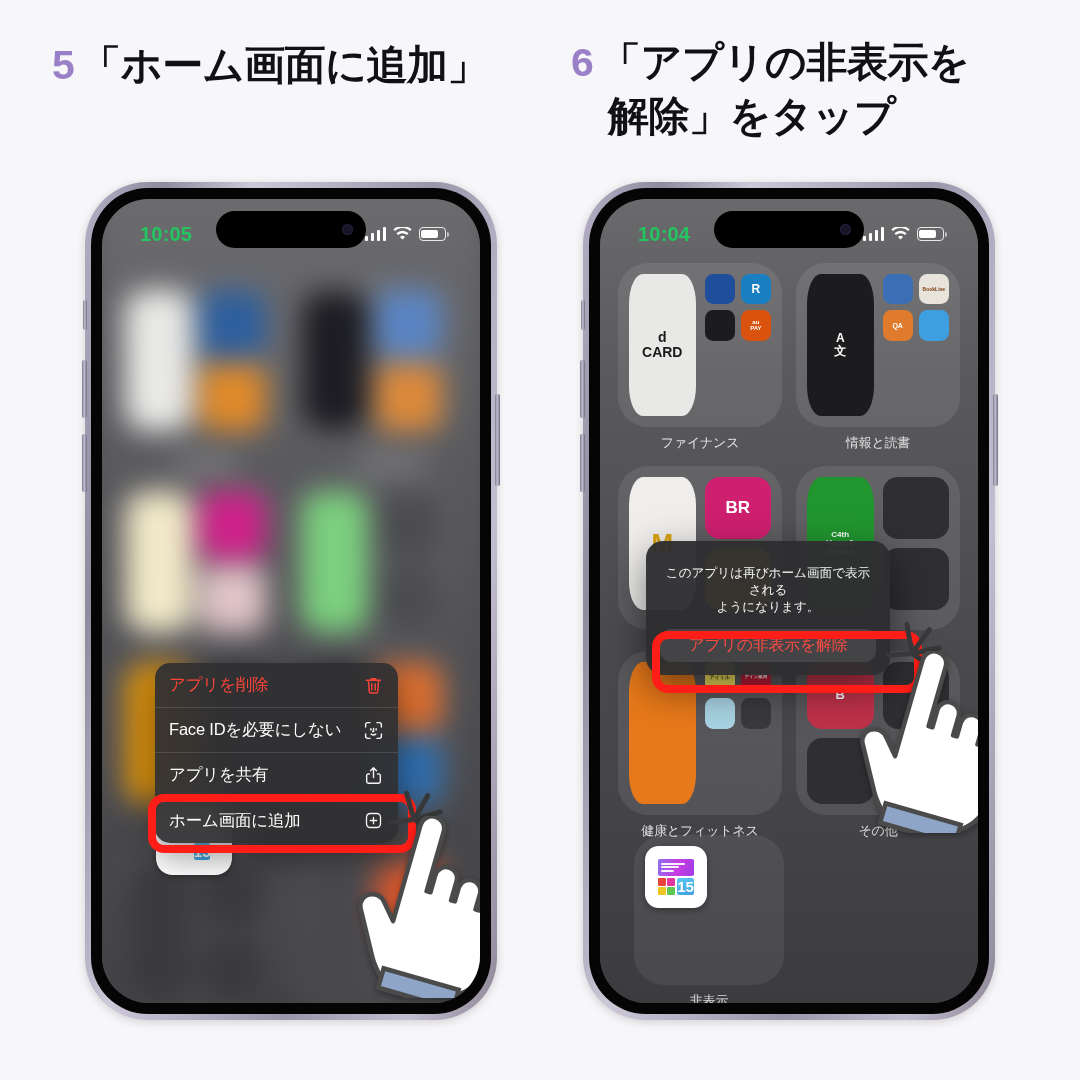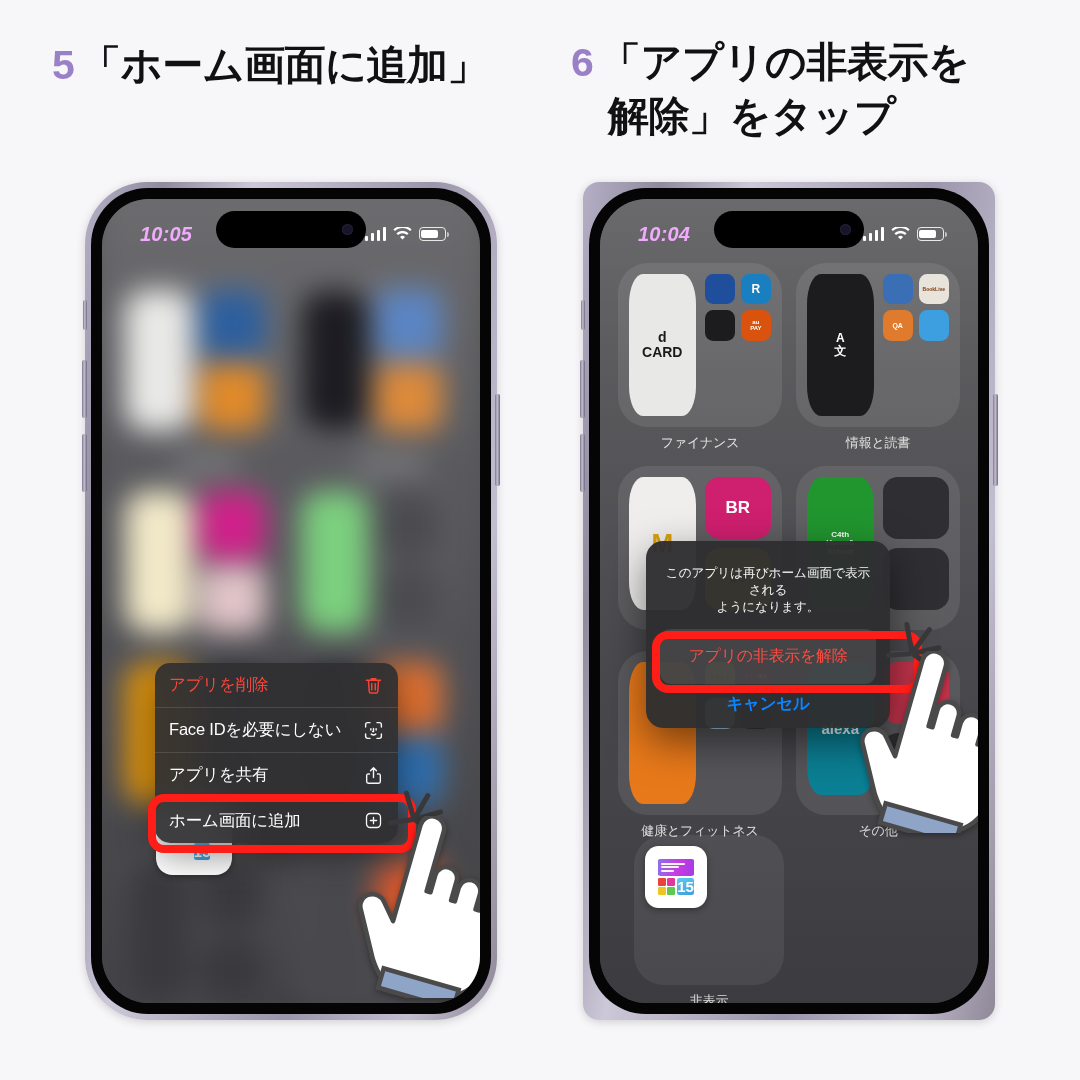"10:05" .statusbar { color: #f0abfc -> #22c55e; font-style: italic -> none }
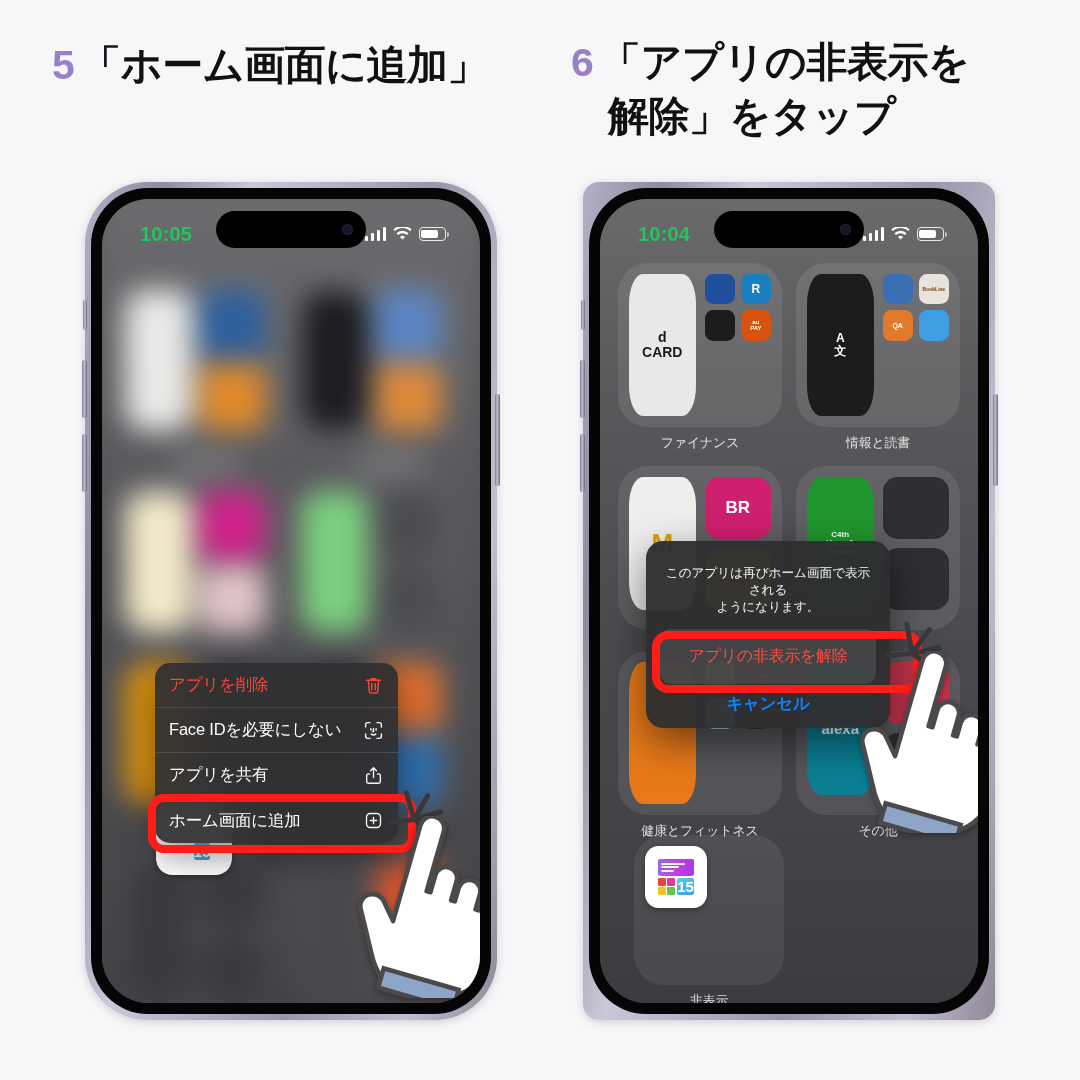"10:04" .phone.right { border-radius: 16px -> none }
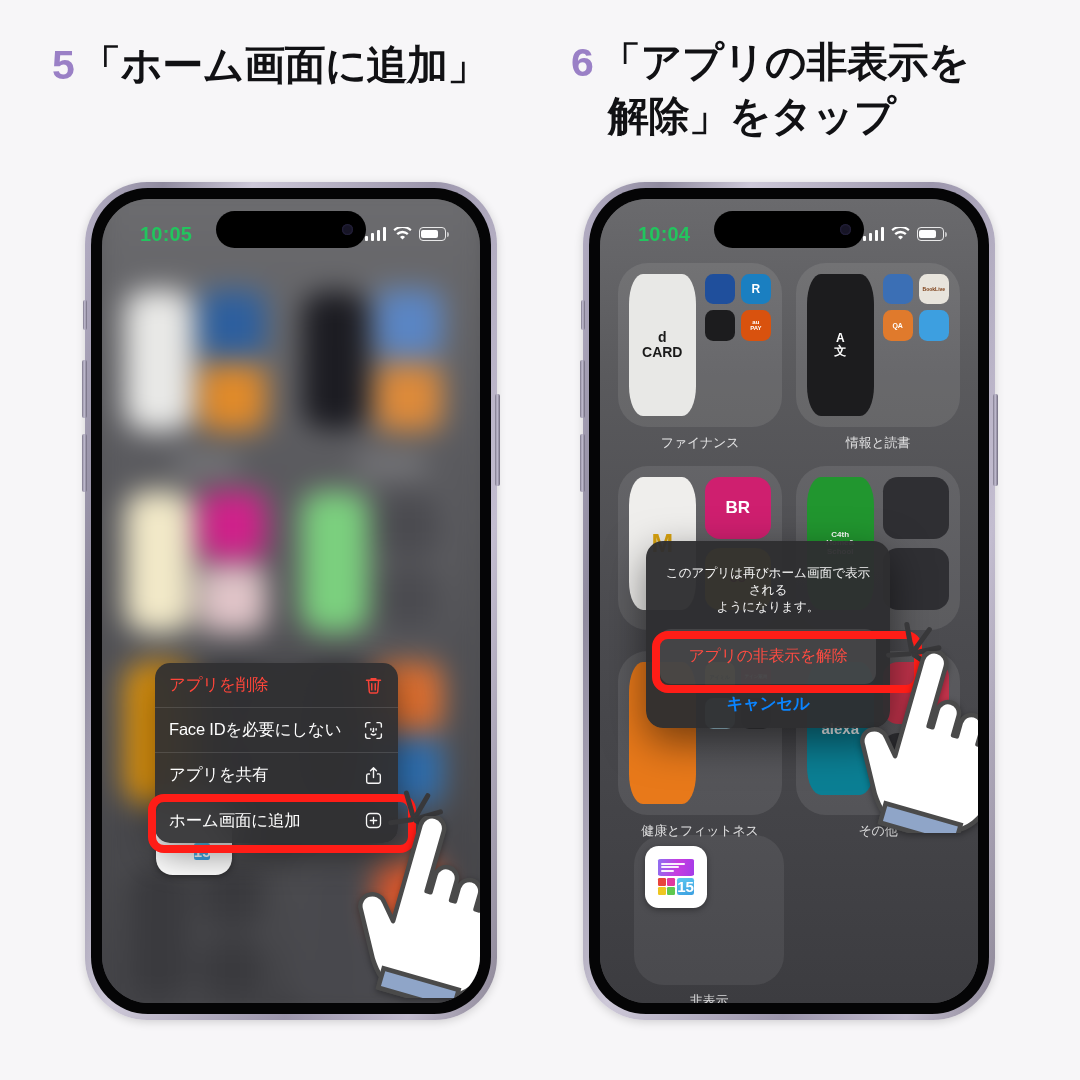"アプリの非表示を解除" .alert-action { height: 55px -> 33px }
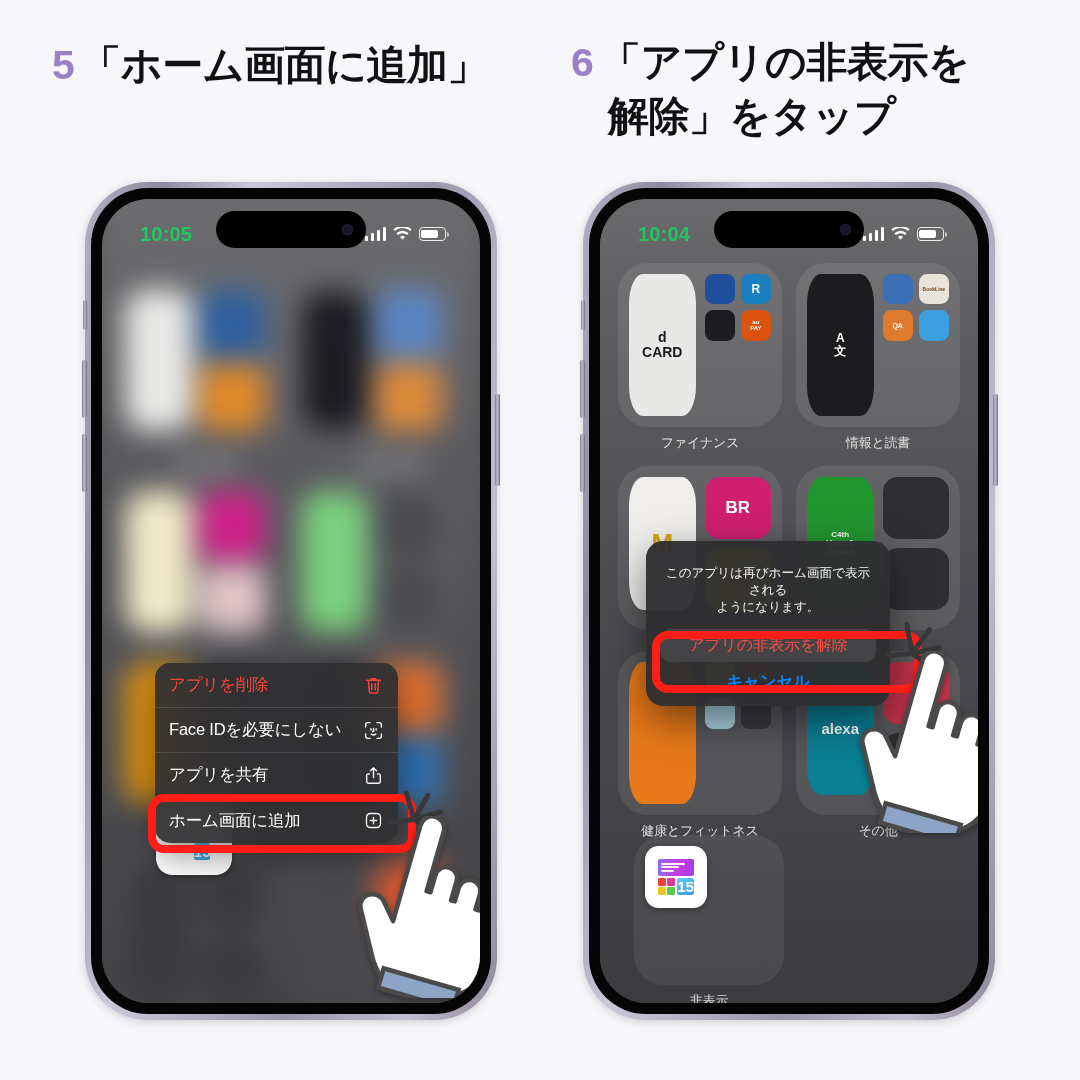"キャンセル" div.alert-cancel { html: <div>キャンセル</div> -> none }
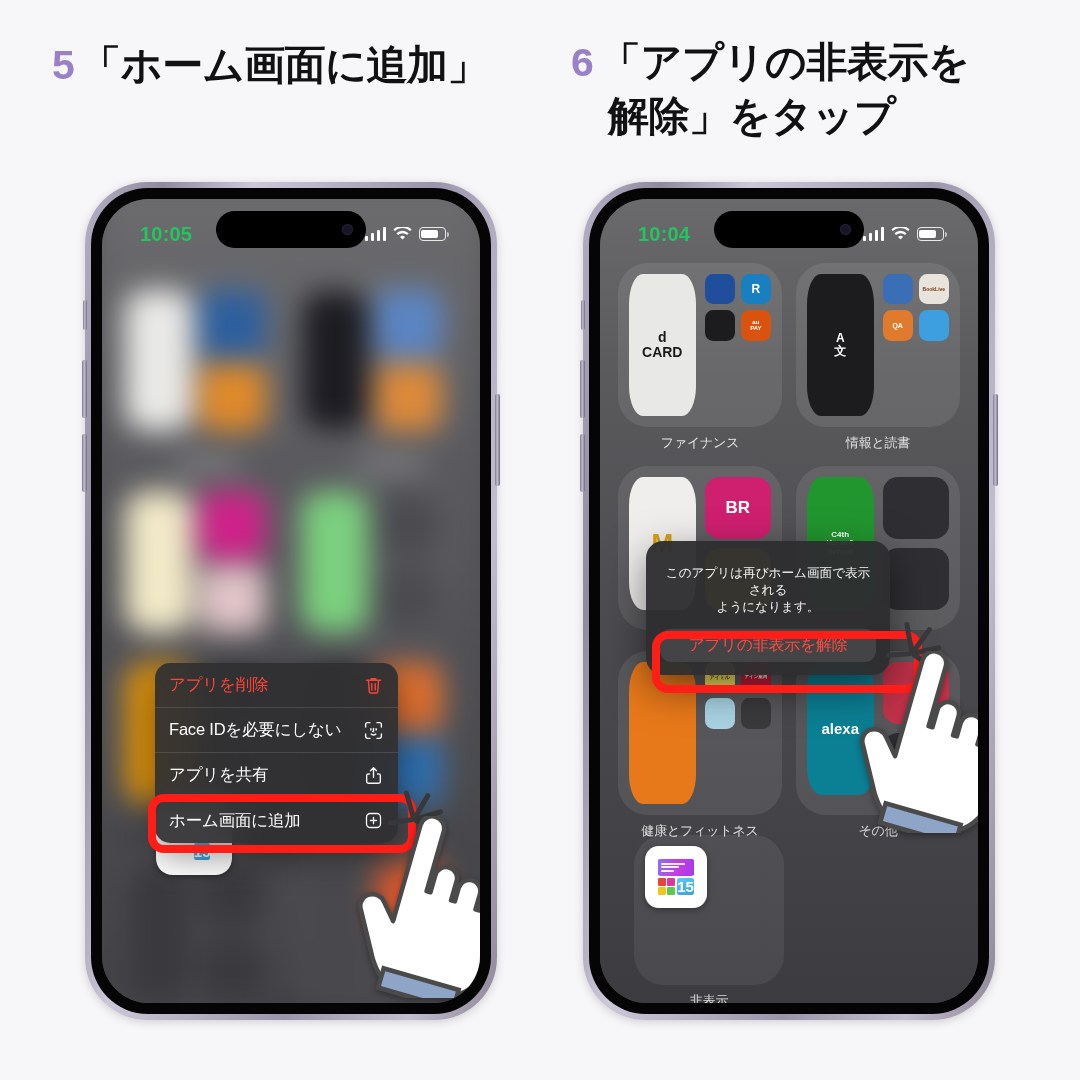"alexa" div.ic { html: <div>alexa</div> -> none }
